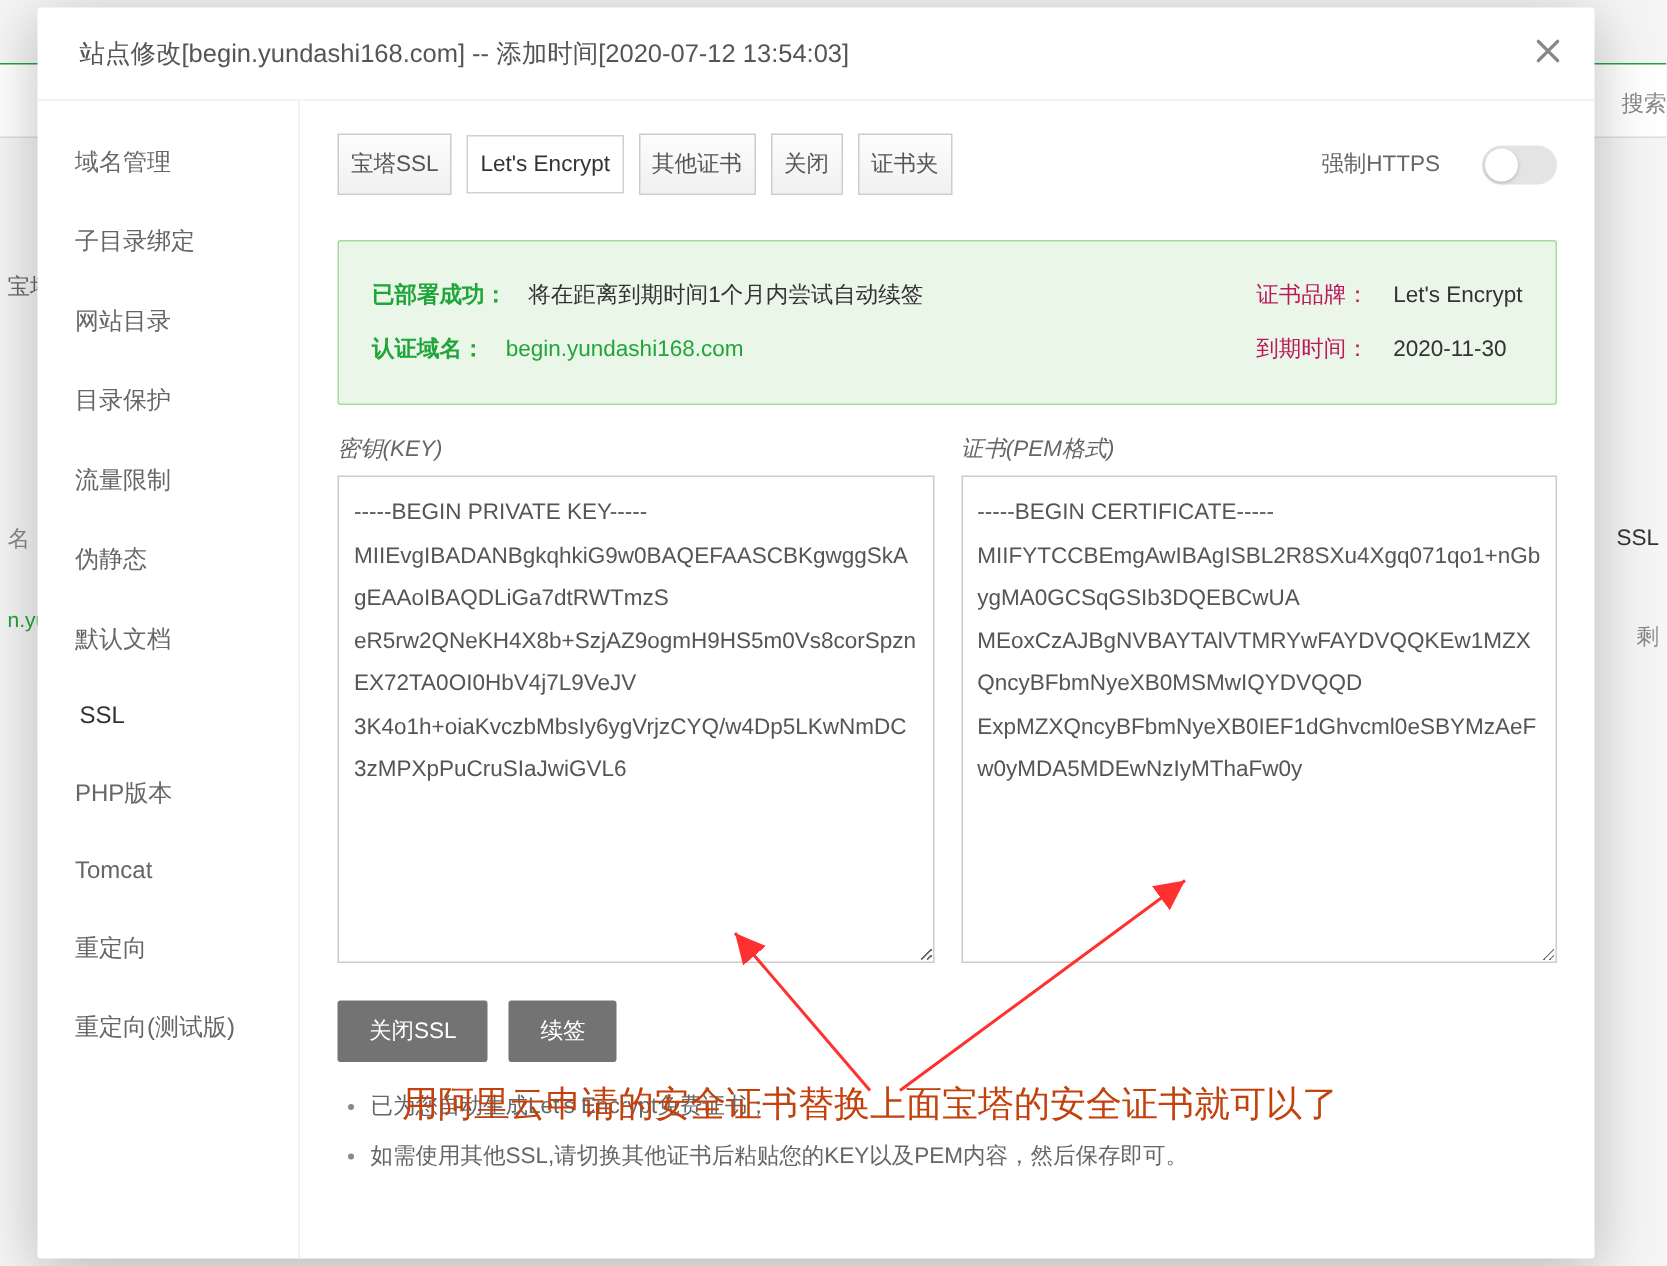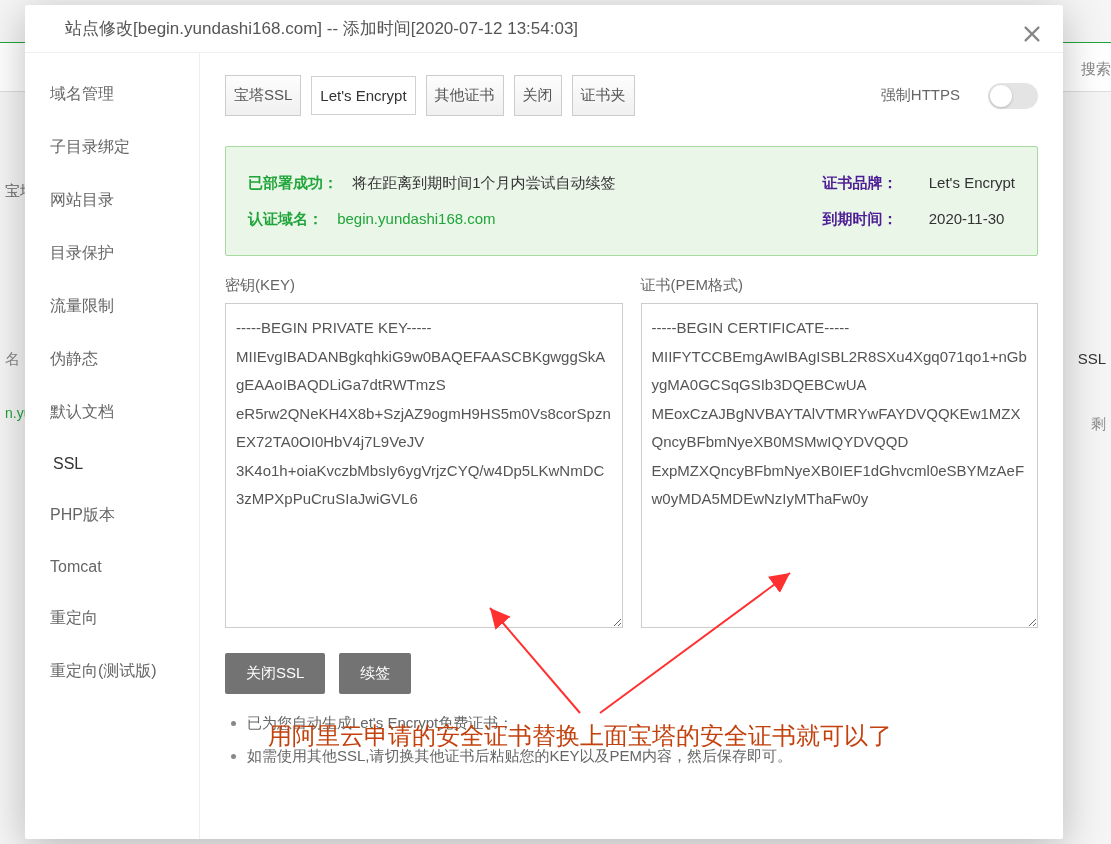"站点修改[begin.yundashi168.com] --" .modal-header { height: 48px -> 62px; padding: 0 40px -> 0 28px }
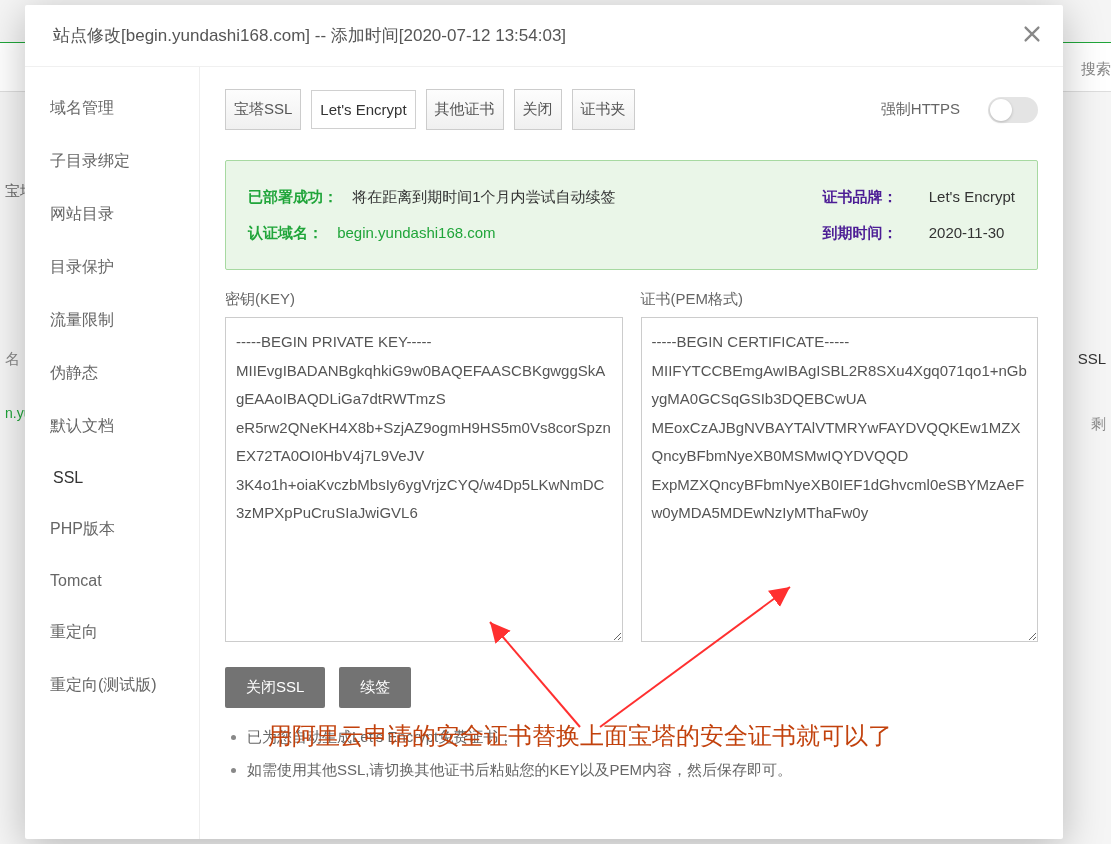"证书品牌：" .status-right .lbl2 { color: #4c1d95 -> #be185d; font-weight: bold -> normal; margin-right: 27px -> 12px }
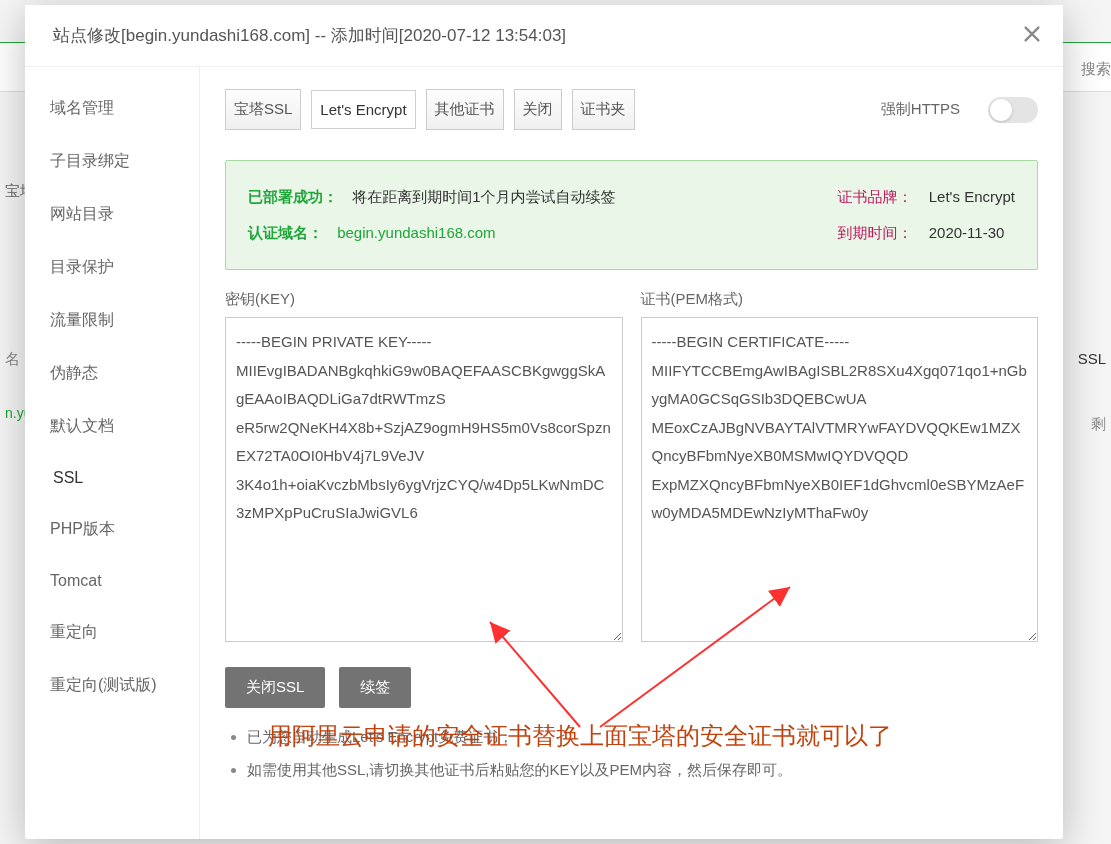"密钥(KEY)" .ta-label { font-style: none -> italic }
